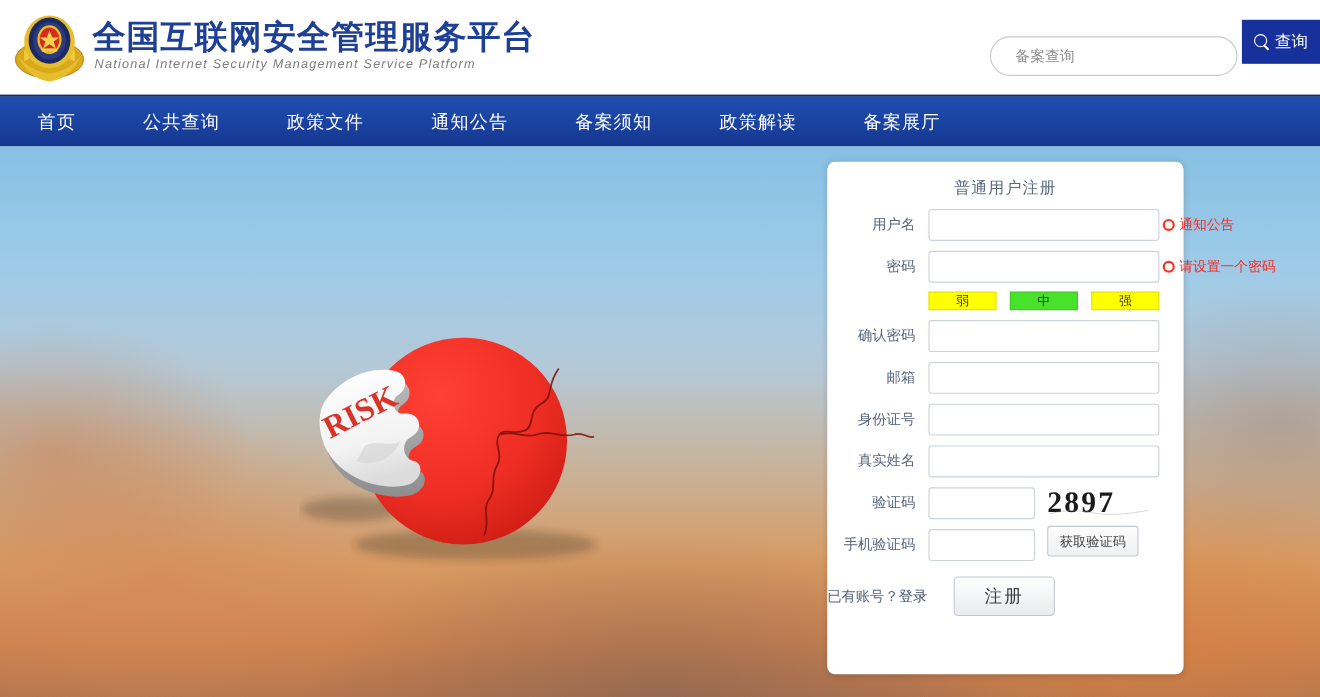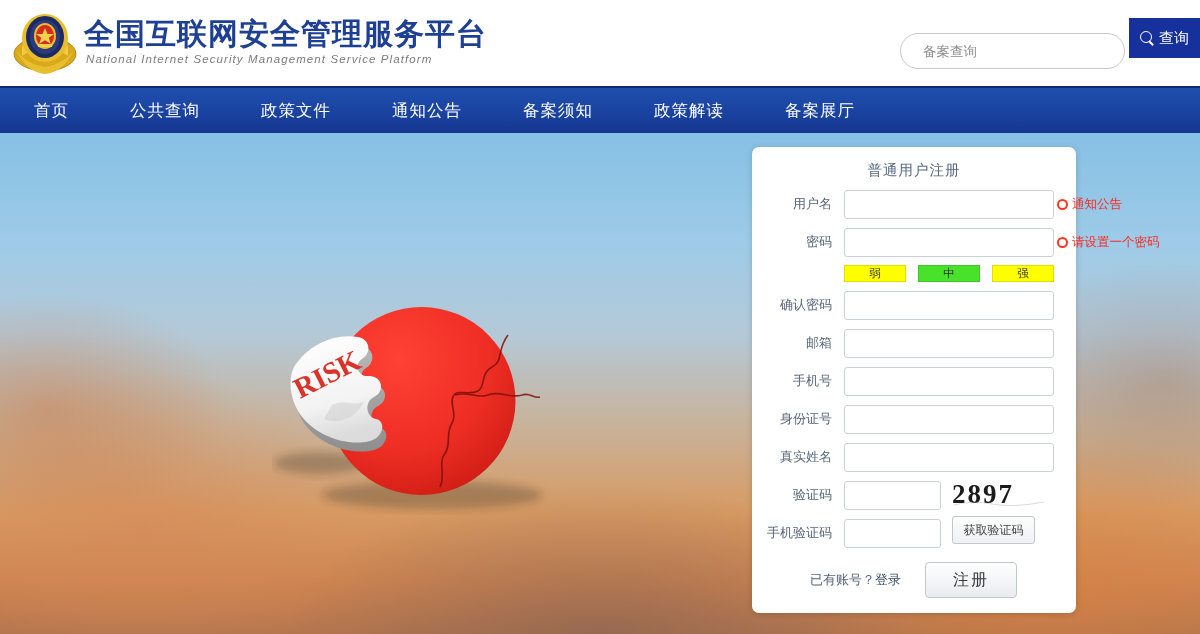"手机号" div.row { html: <div> <div>手机号</div> <input> </div> -> none }
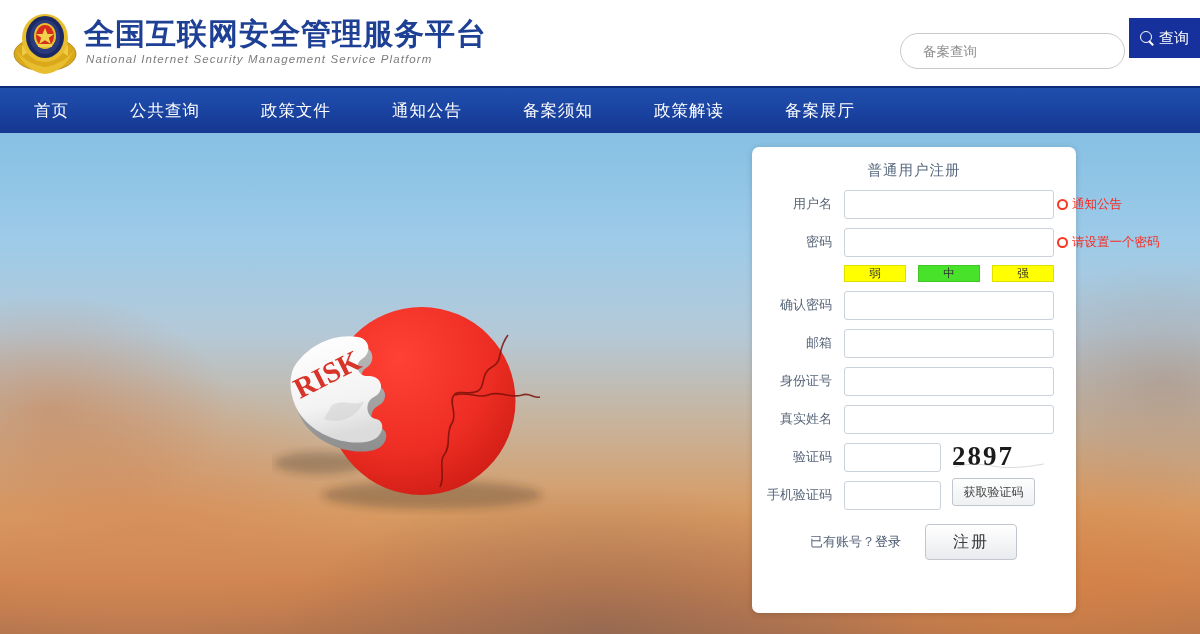"已有账号？登录" .bottom-row { padding-left: 58px -> none }
